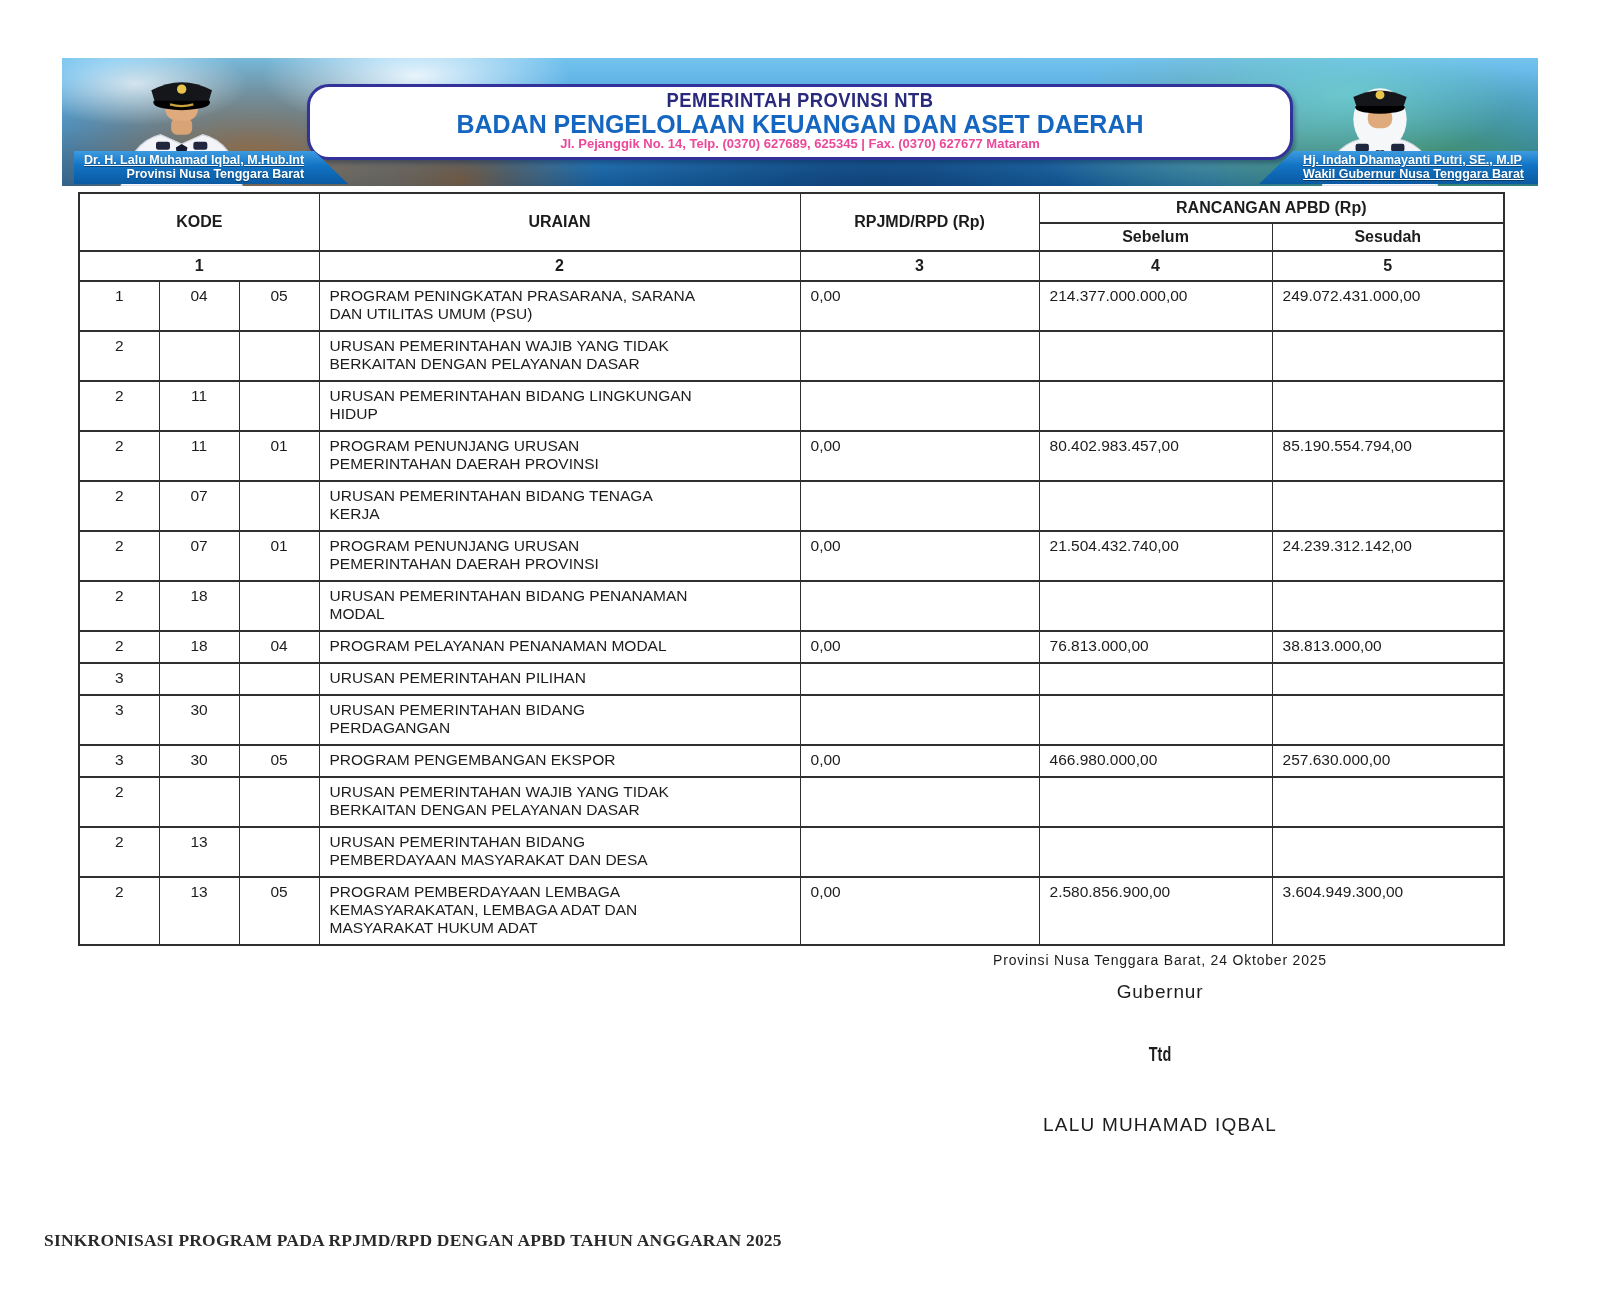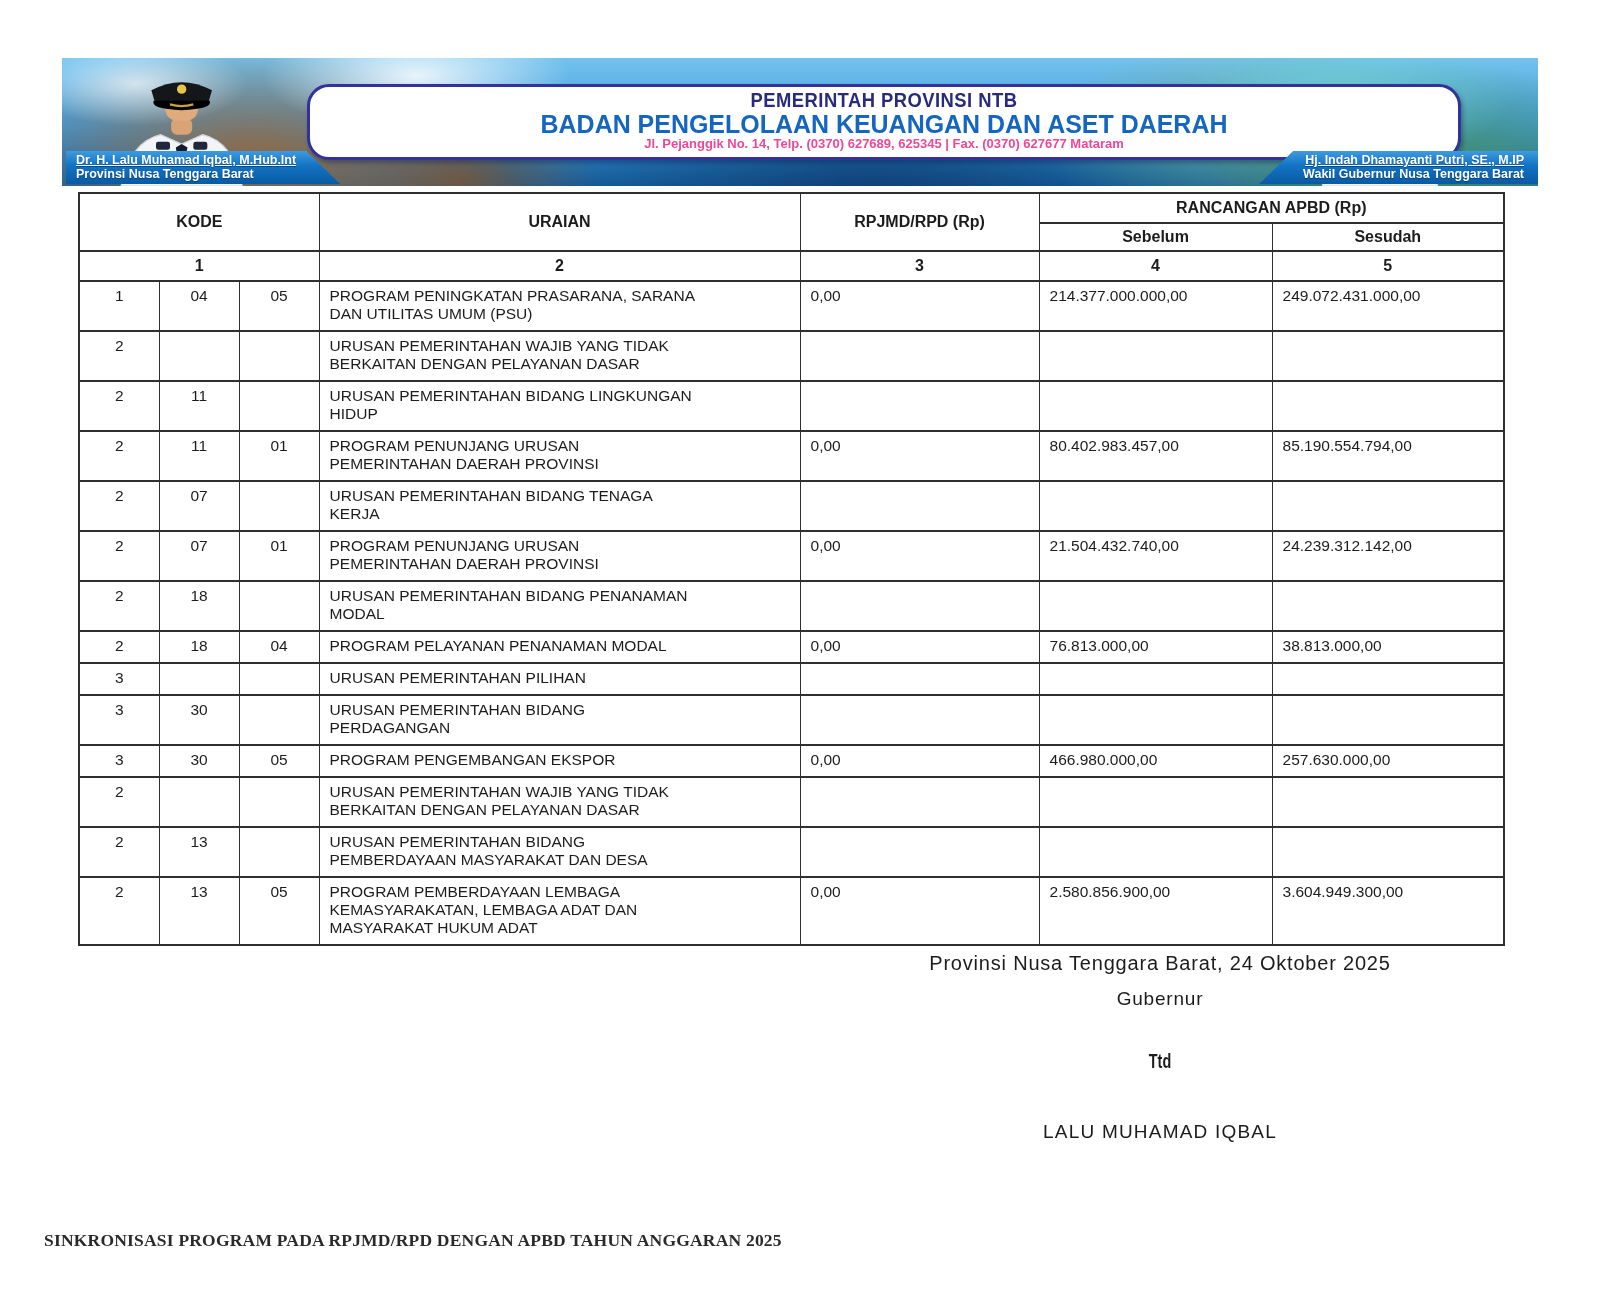"PEMERINTAH PROVINSI NTB" .center-box { width: 1154px -> 986px }
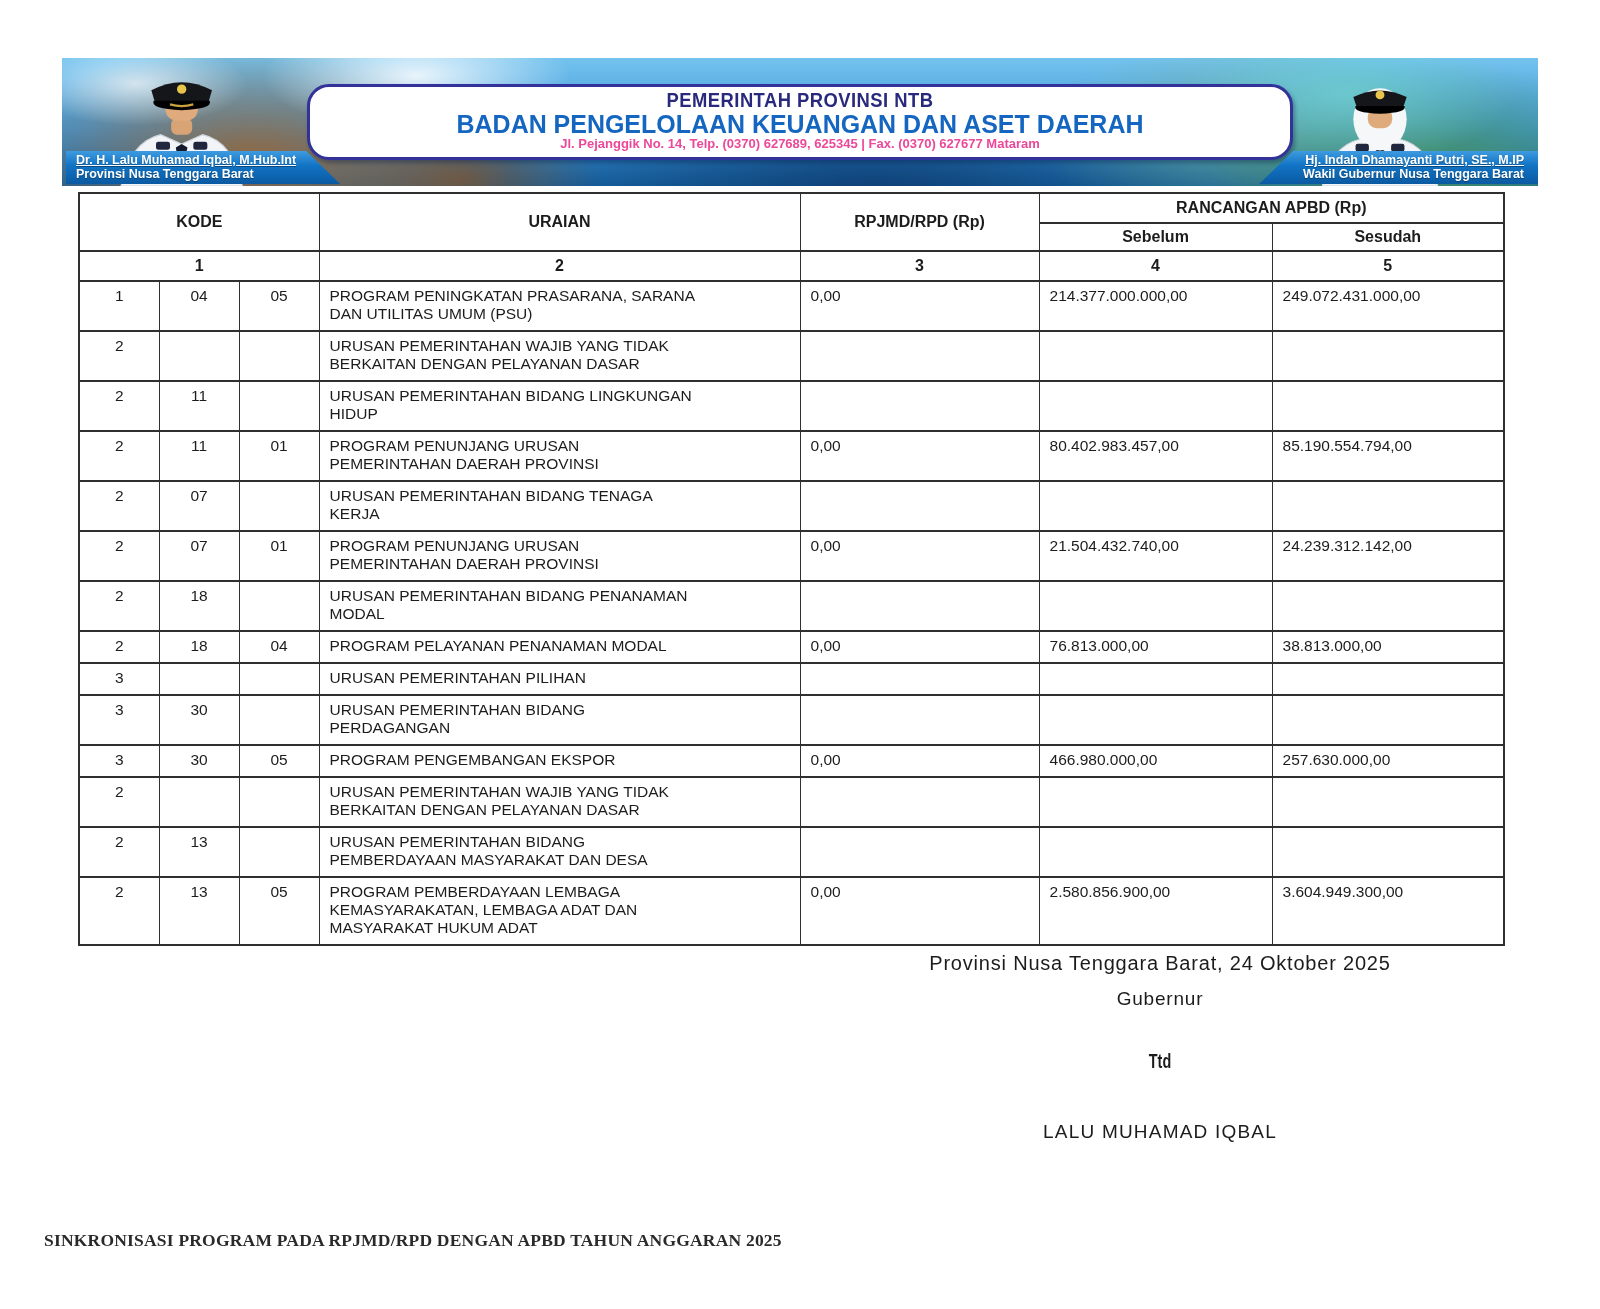"Dr. H. Lalu Muhamad Iqbal," .ribbon-left { left: 4px -> 12px; text-align: none -> right }
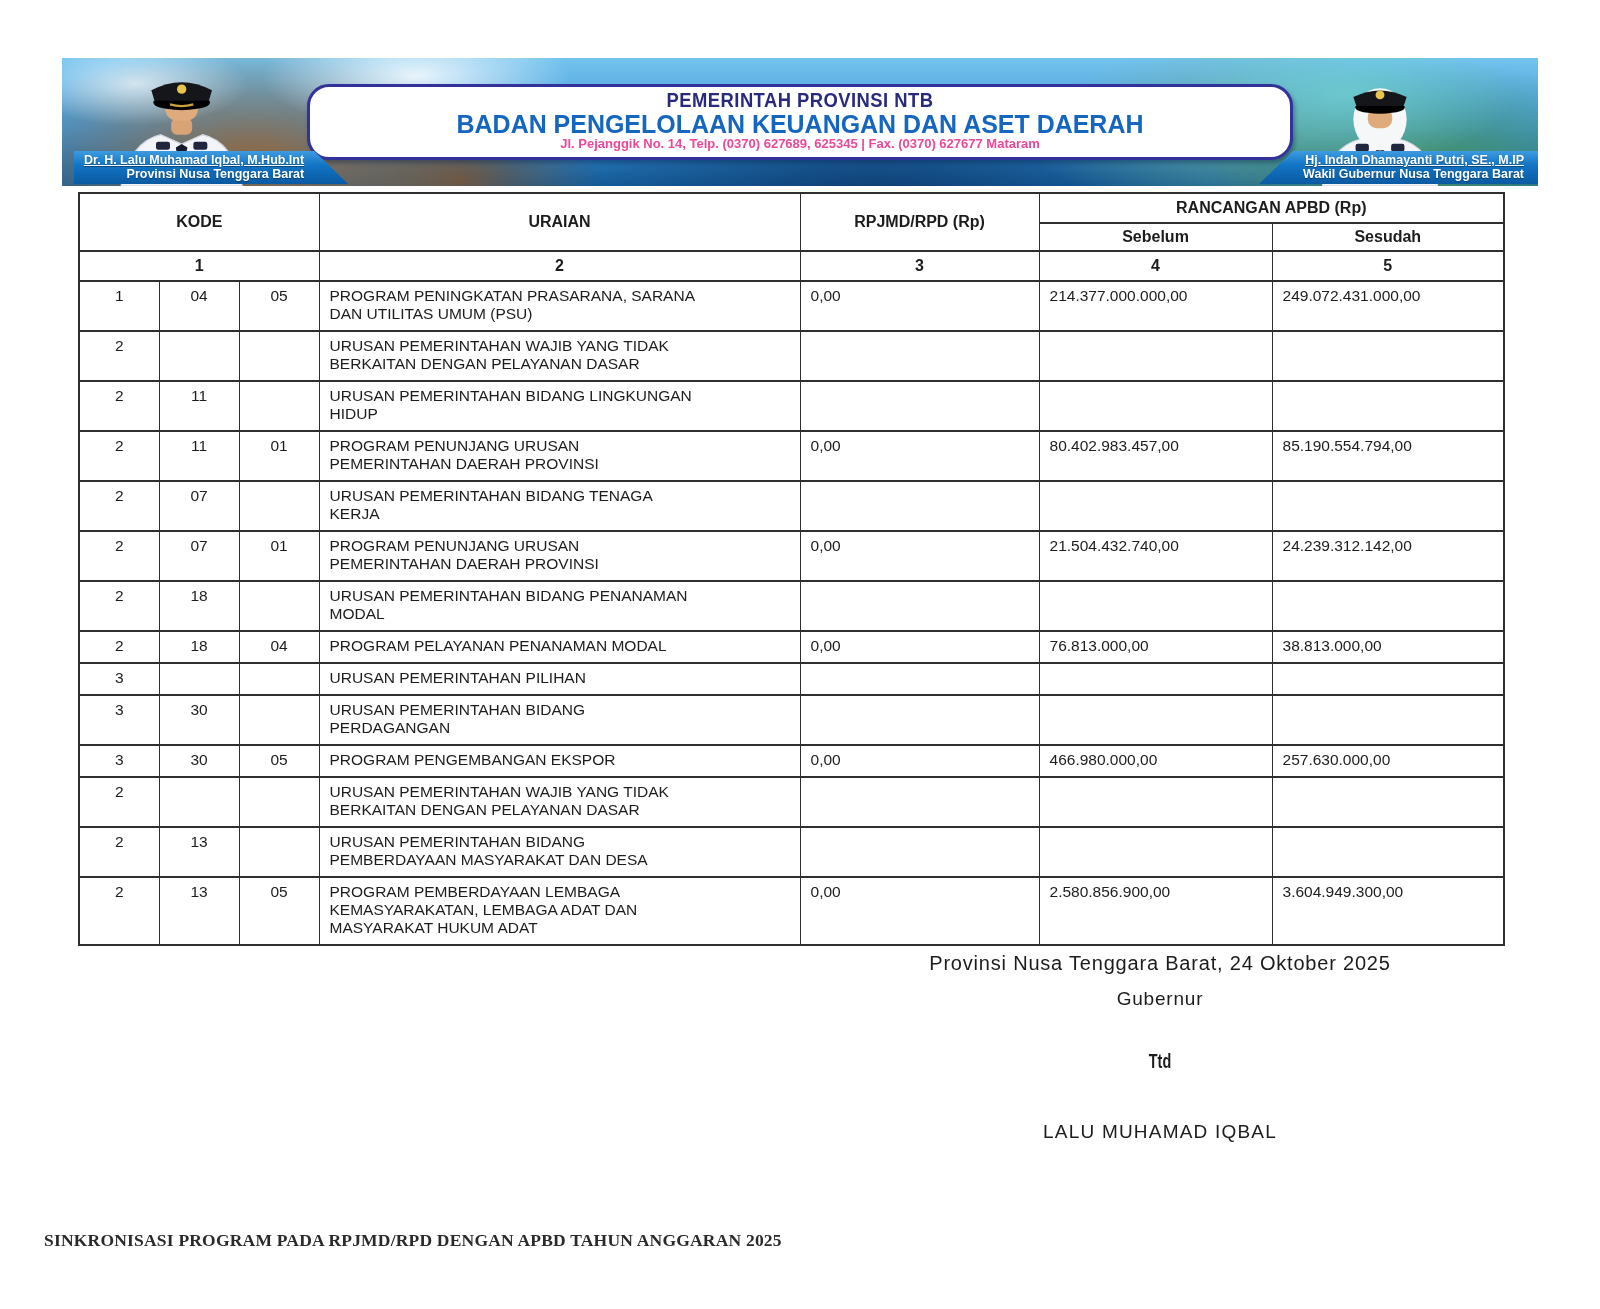"Hj. Indah Dhamayanti Putri, SE.," .ribbon-right { text-align: right -> none; text-decoration: none -> underline }
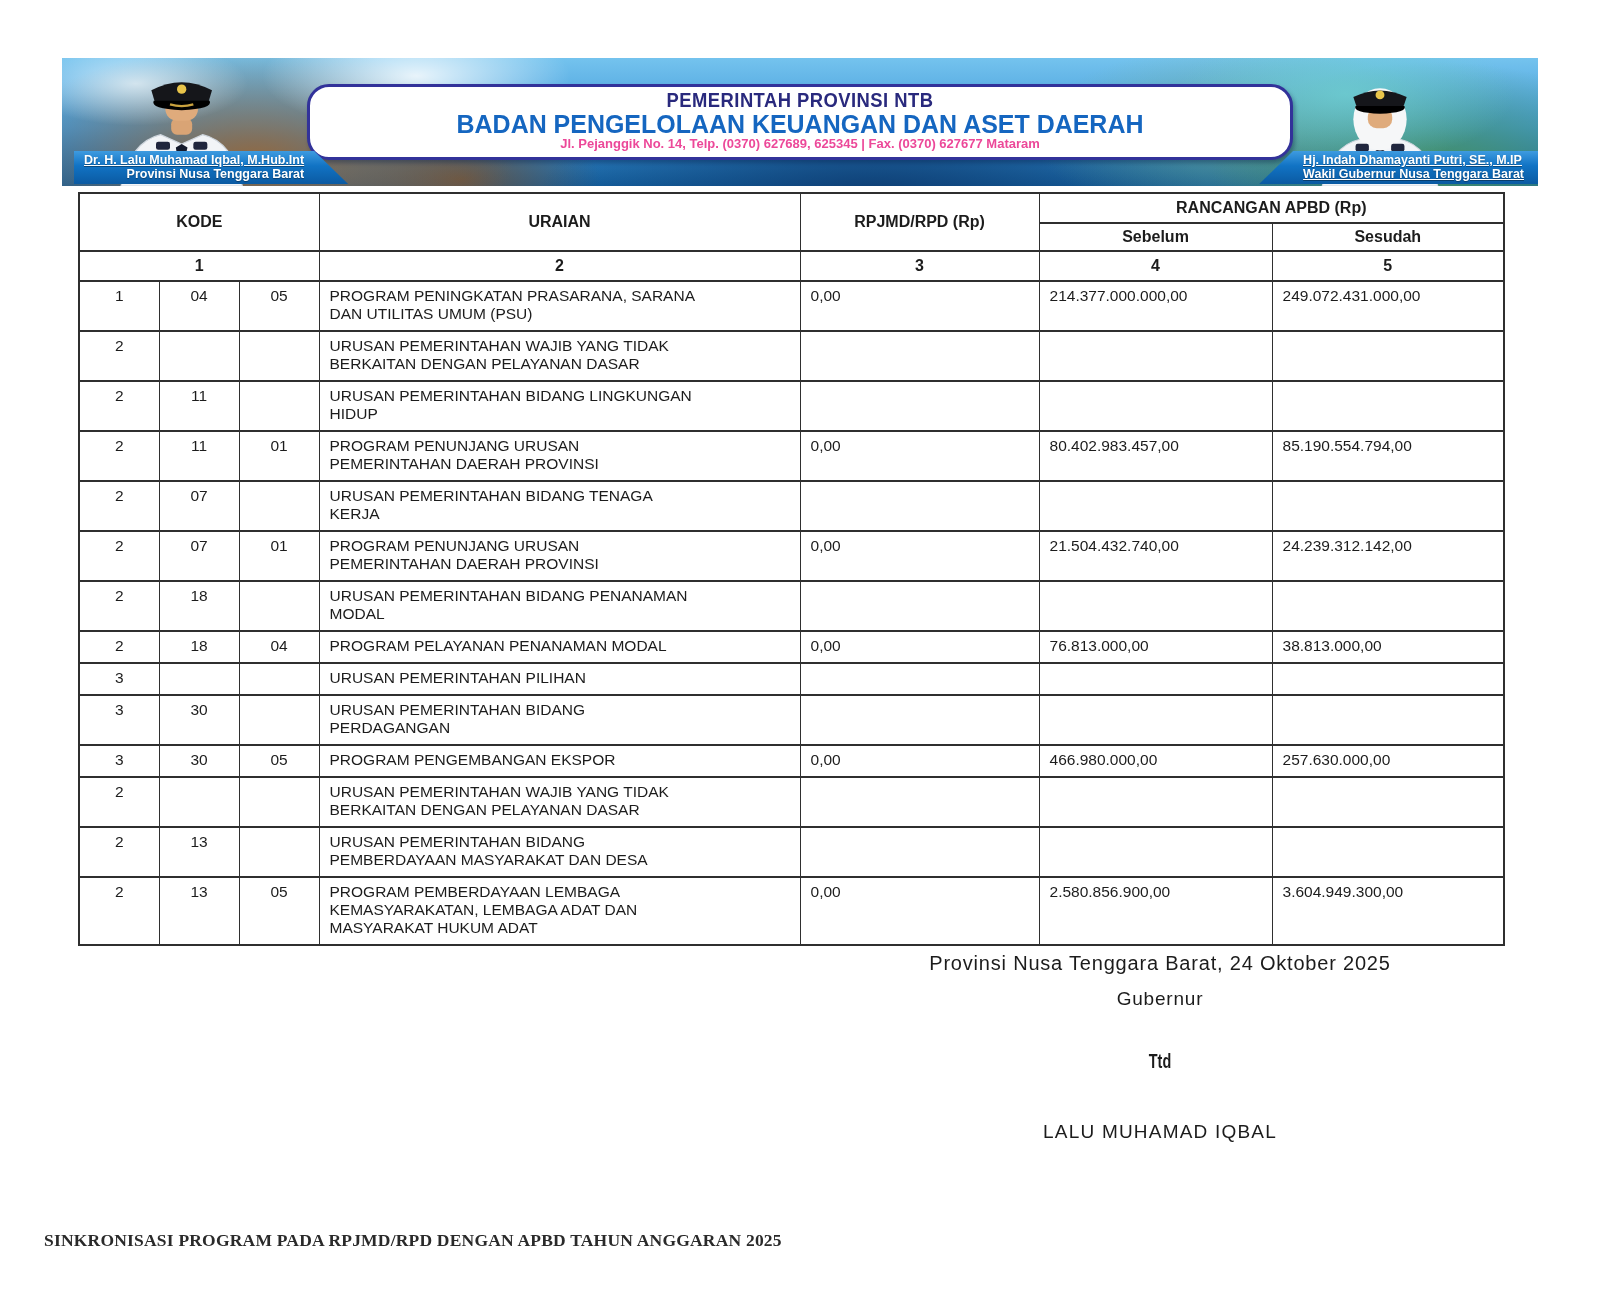"Provinsi Nusa Tenggara Barat, 24" .sig-place { font-size: 20px -> 14px }
